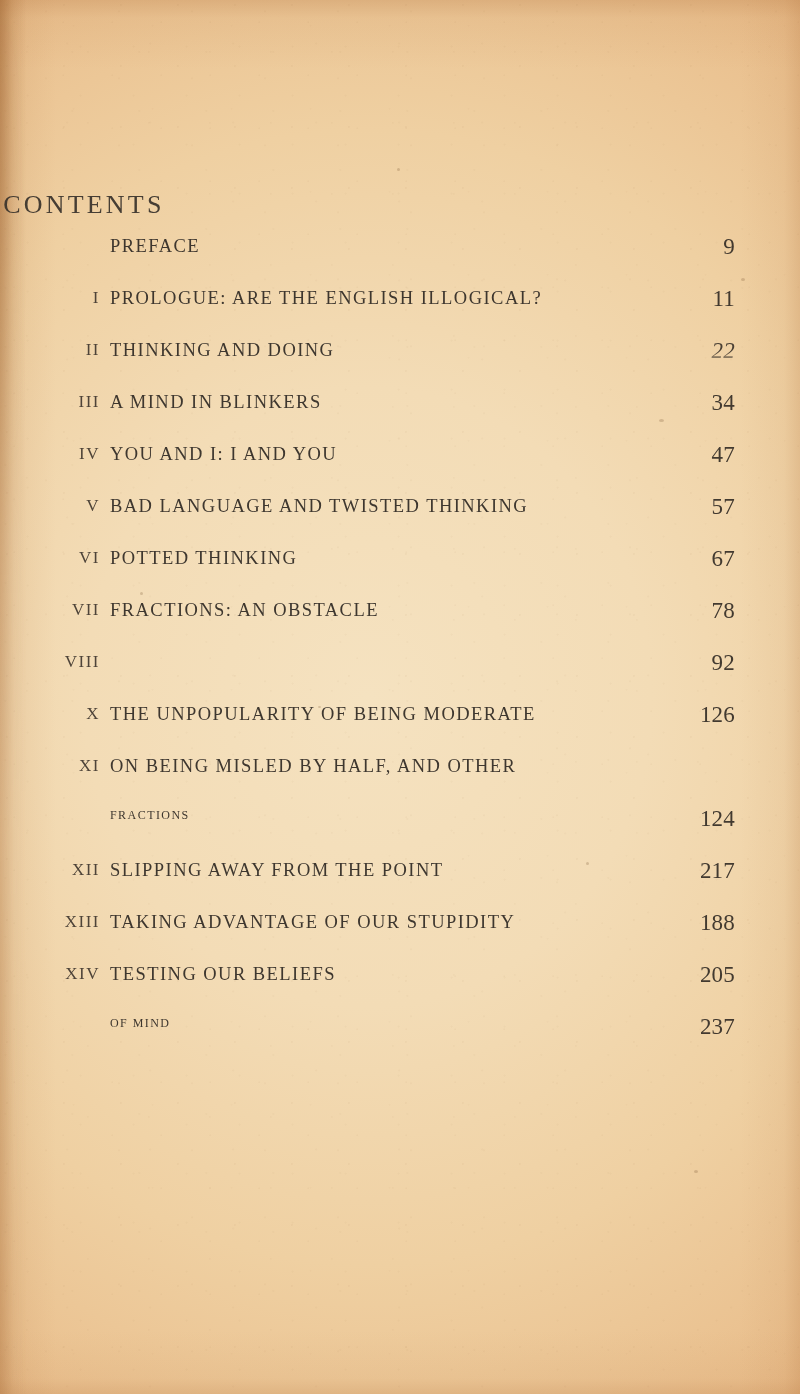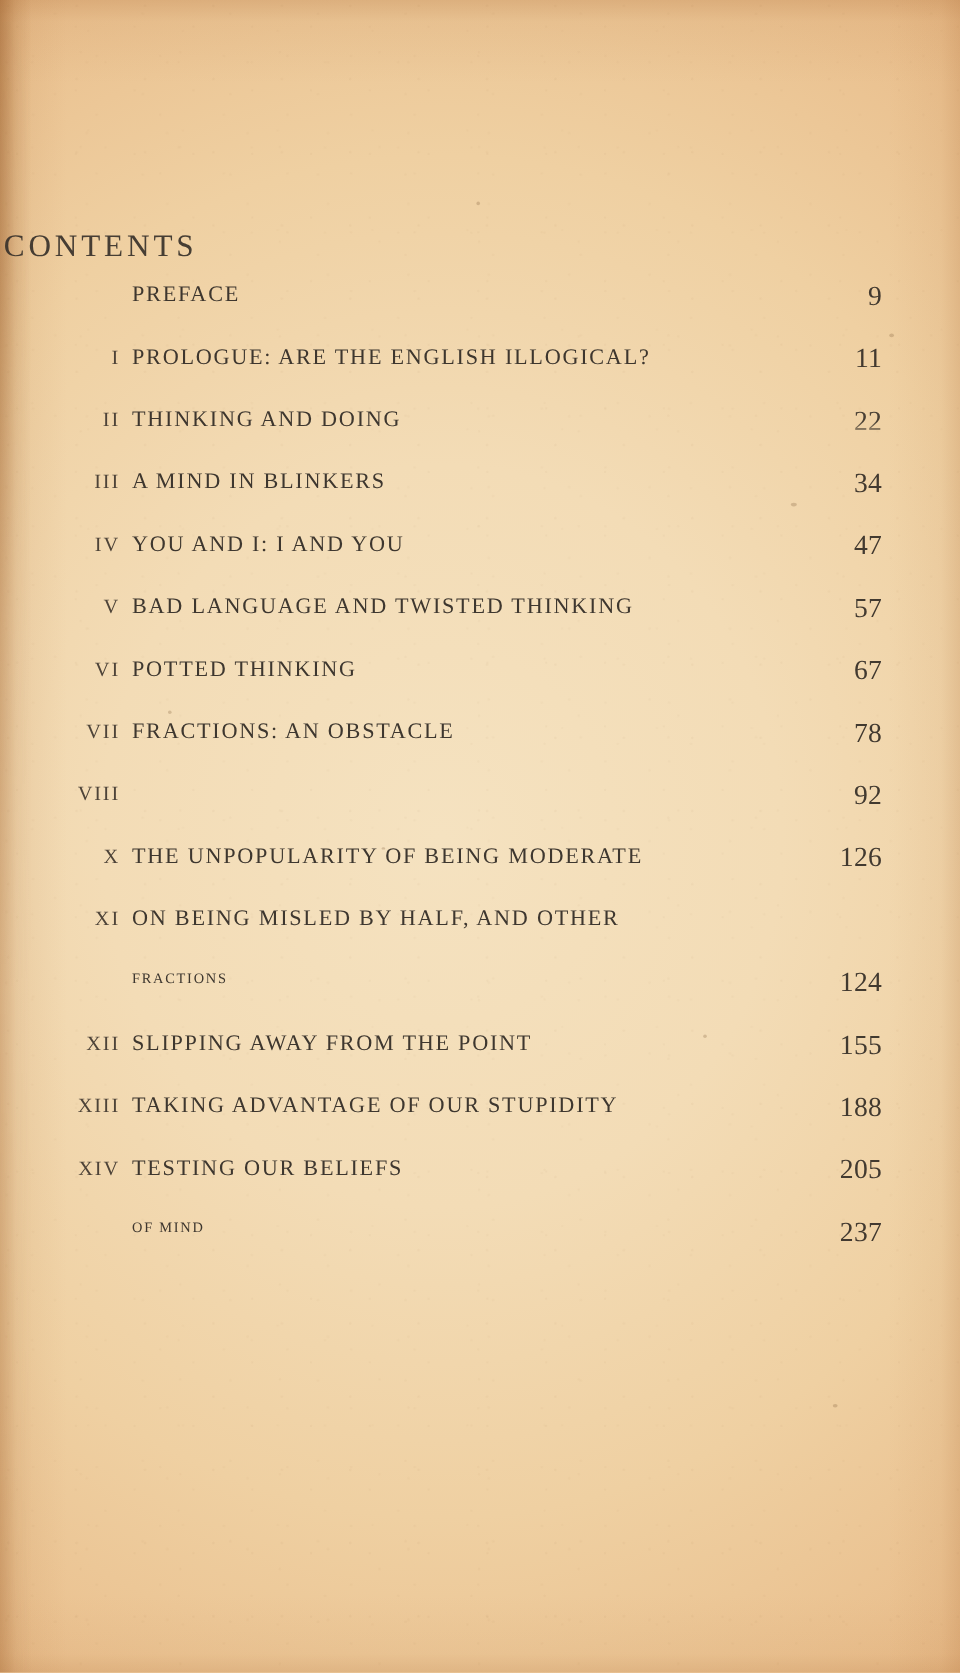"22" .page-number.washed { font-style: none -> italic }
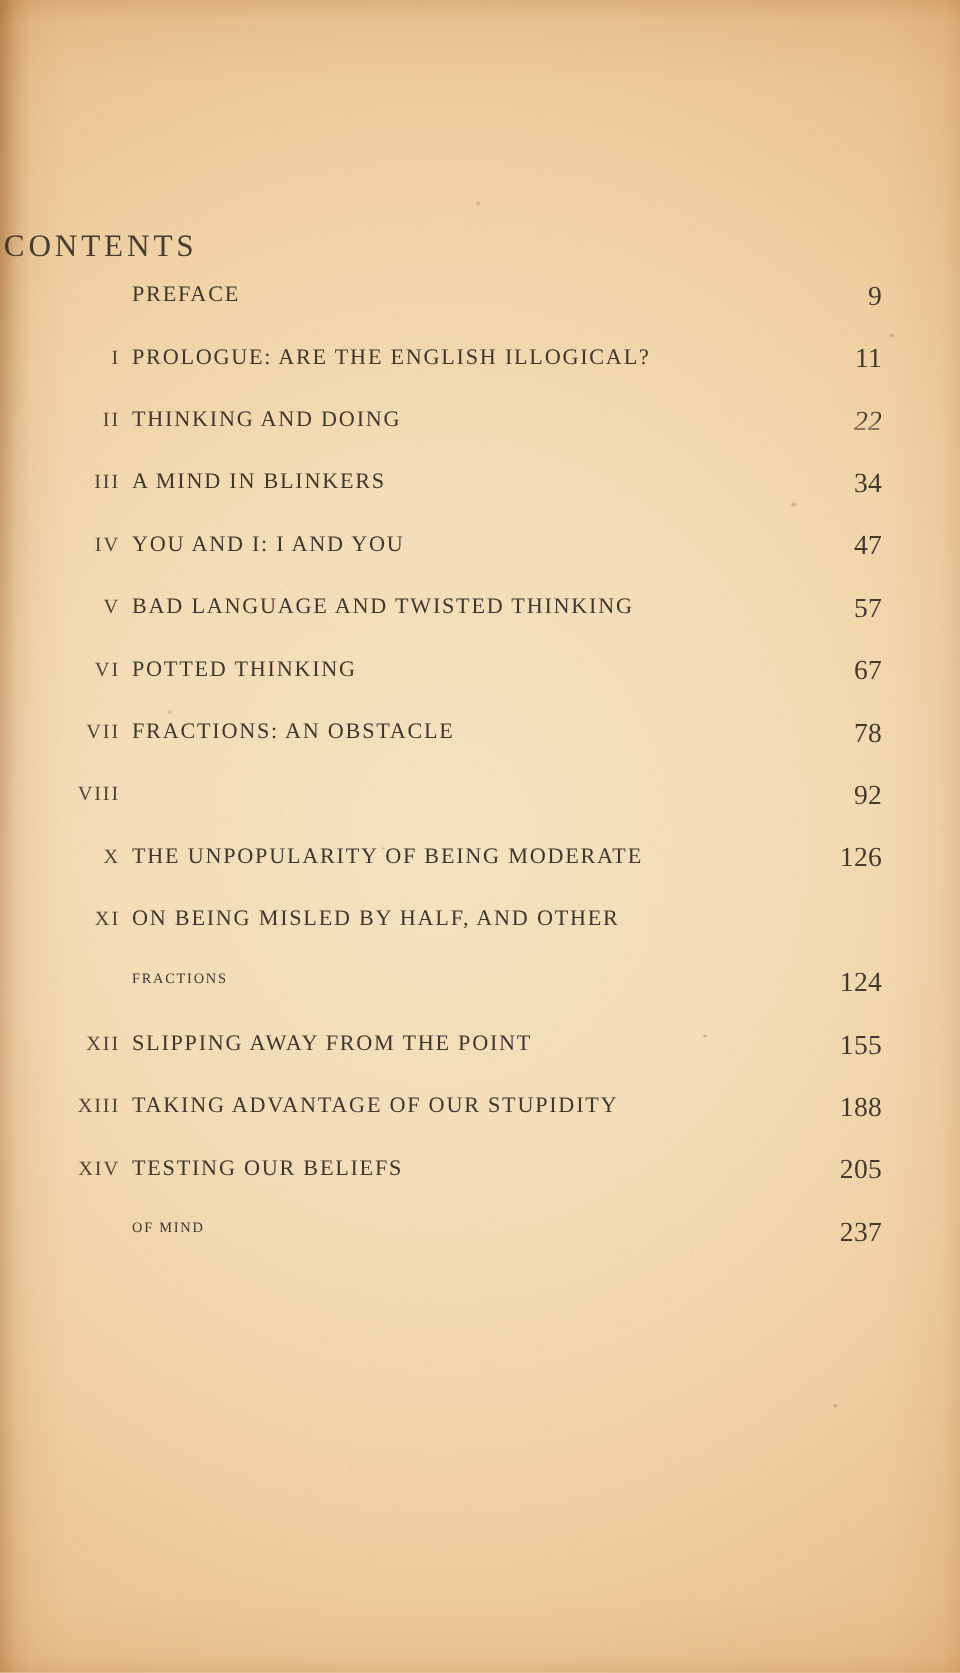"155" div.page-number { text: 155 -> 217 }
